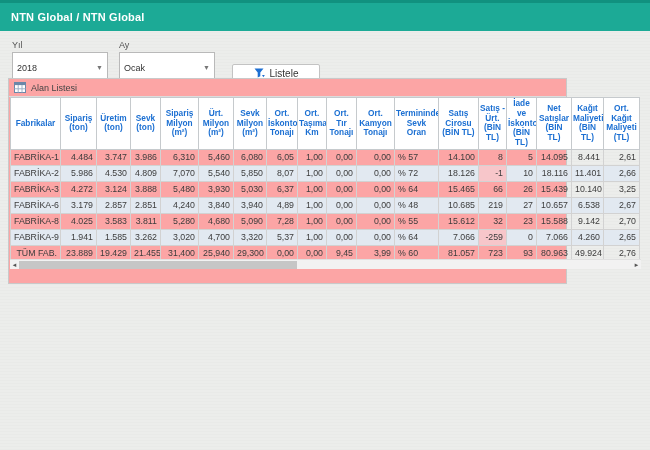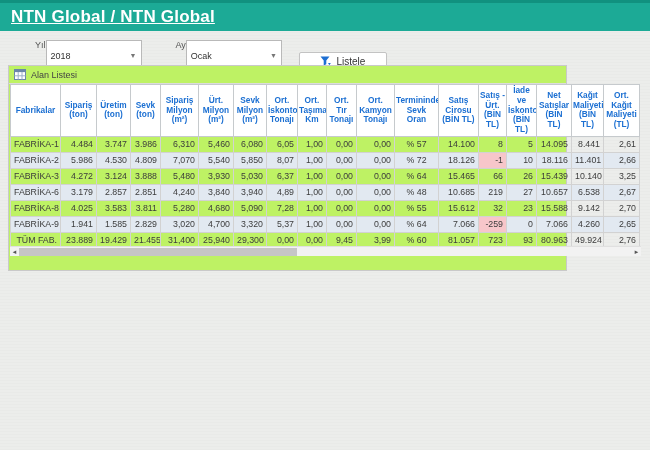"NTN Global / NTN Global" .topbar .title { font-size: 17px -> 11px; text-decoration: underline -> none }
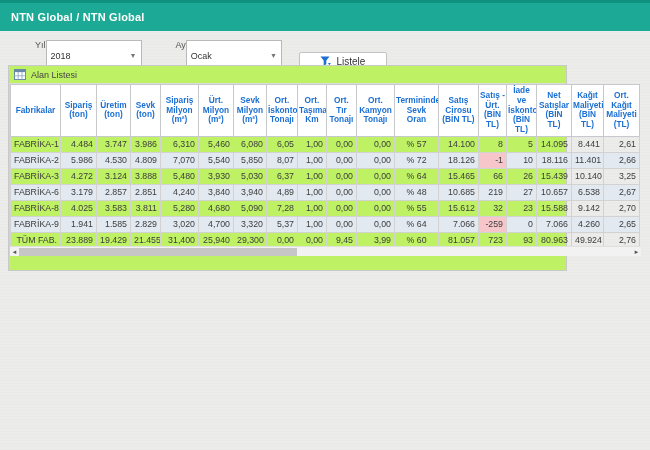"Yıl" .field { flex-direction: row -> column; margin-left: 23px -> none }
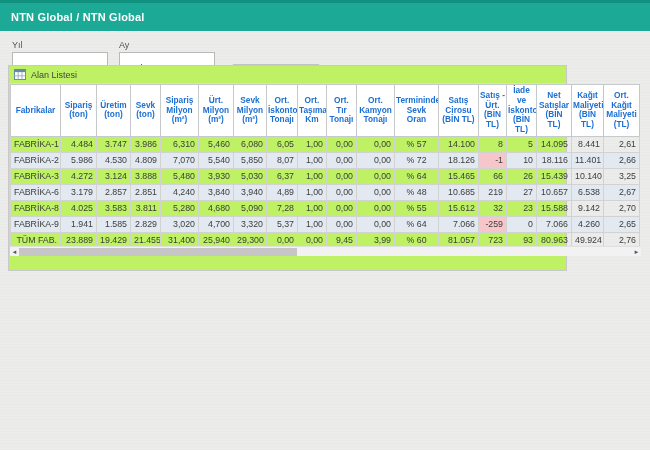"Alan Listesi" .panel { background: #bef264 -> #fca5a5; top: 65px -> 78px }
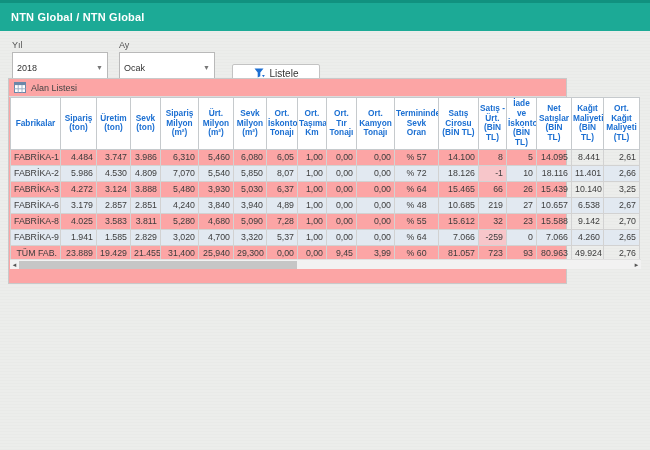"% 57" table.report td.ac { text-align: center -> none }
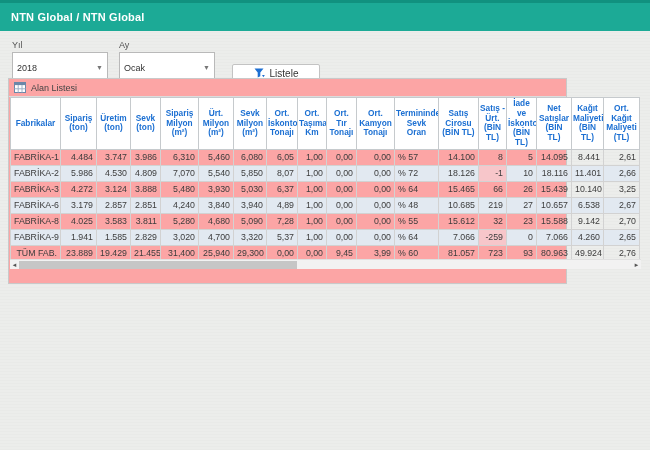"2.829" td.ar { text: 2.829 -> 3.262 }
